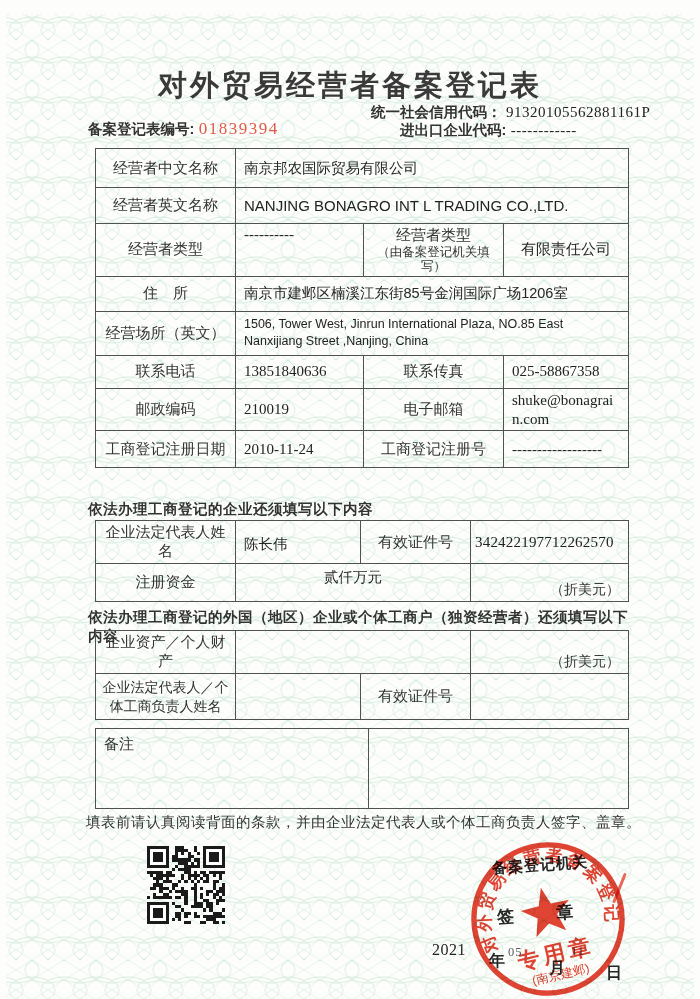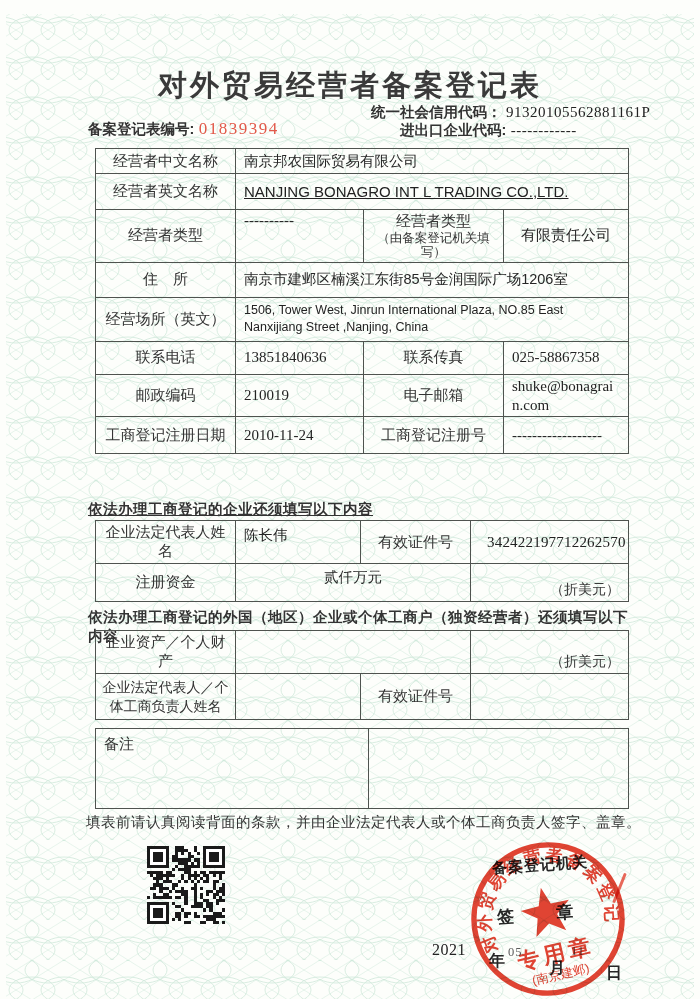"经营者中文名称" tr { height: 25px -> 39px }
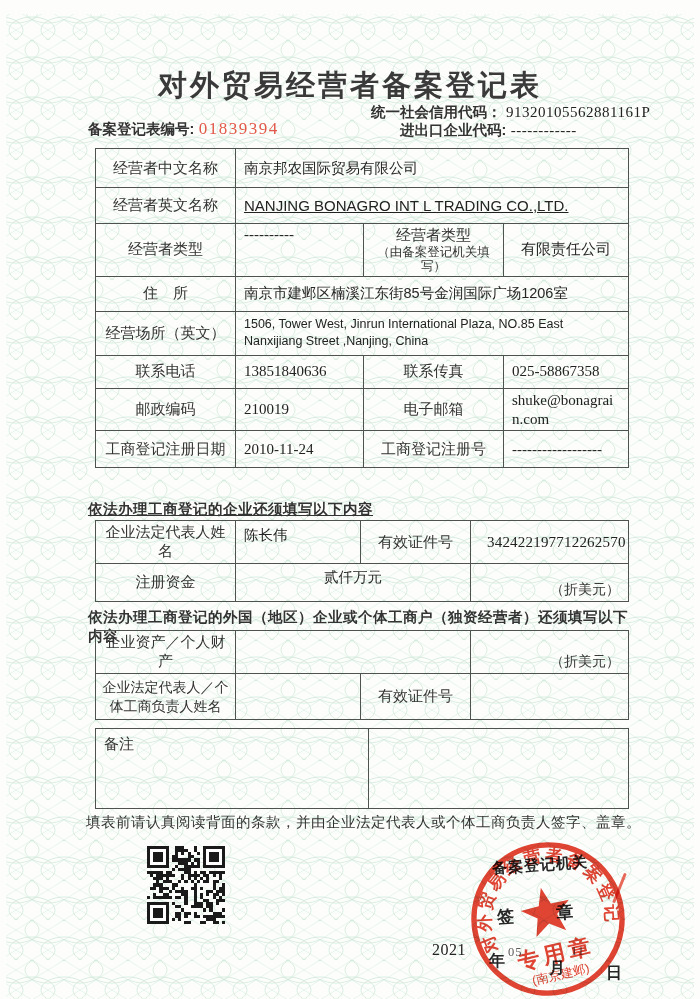"NANJING BONAGRO INT L TRADING" td.val-sans { text-decoration: underline -> none }
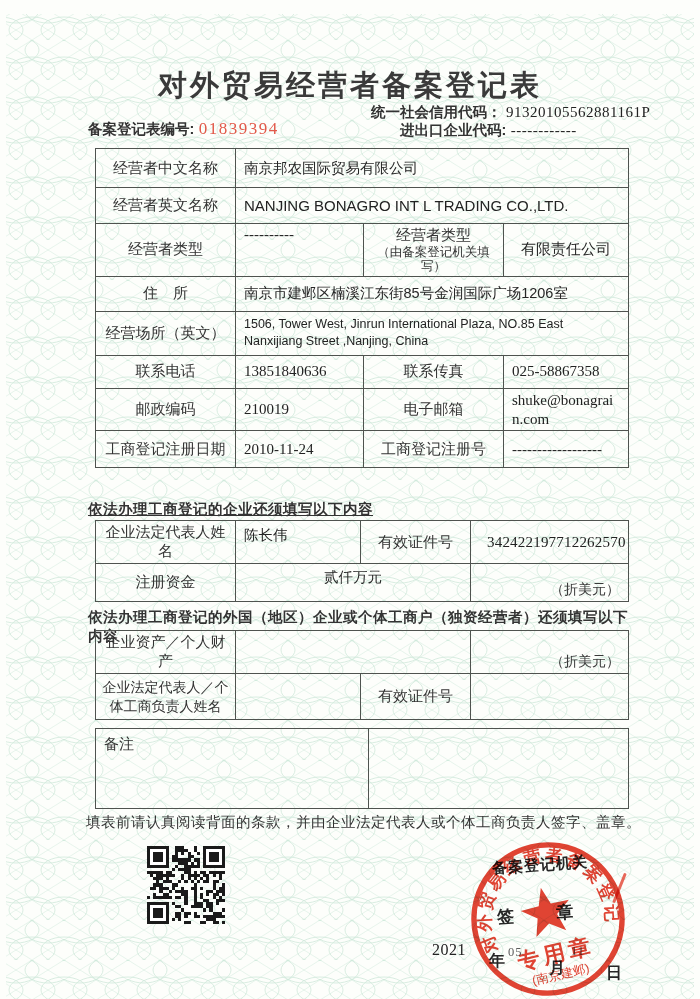"依法办理工商登记的企业还须填写以下内容" div.abs { text-decoration: underline -> none }
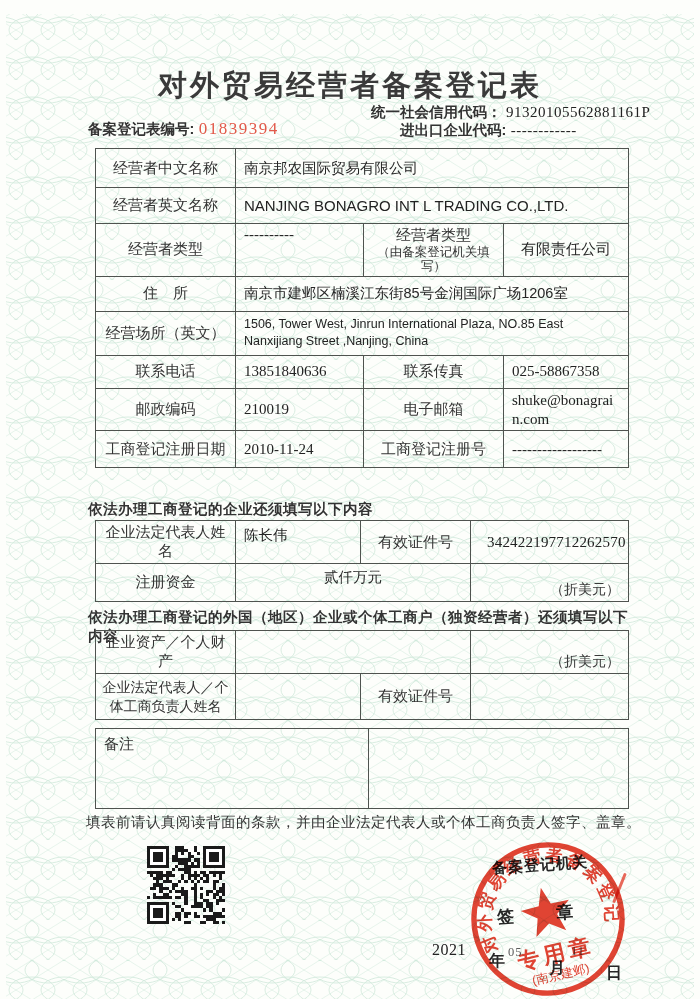"陈长伟" td.val-cn { padding-top: 5px -> 14px }
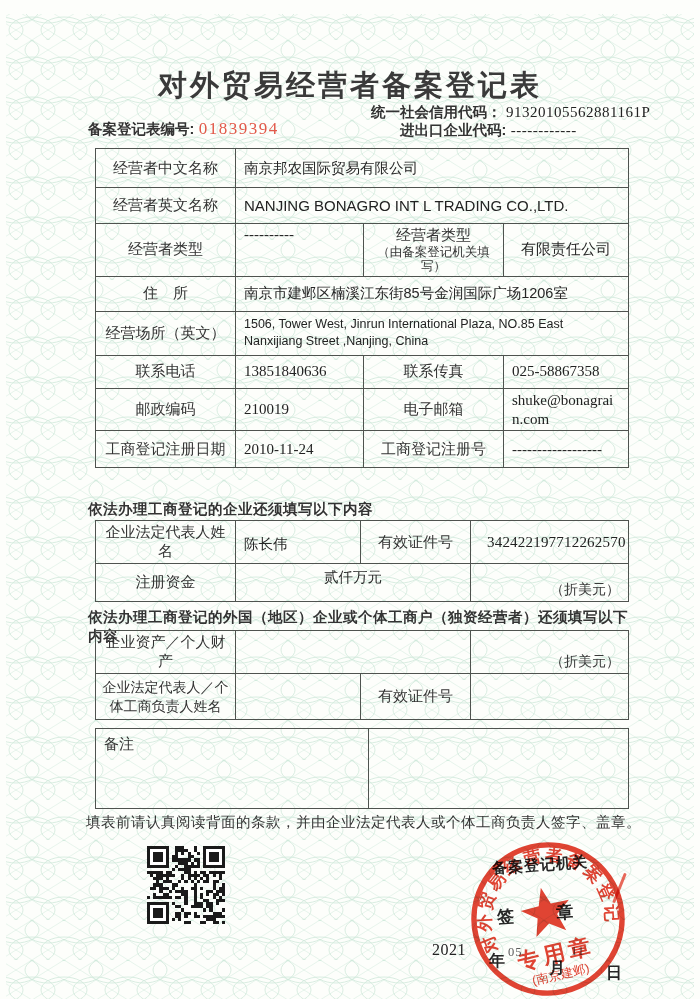"342422197712262570" td.val { padding: 2px 16px -> 2px 4px }
